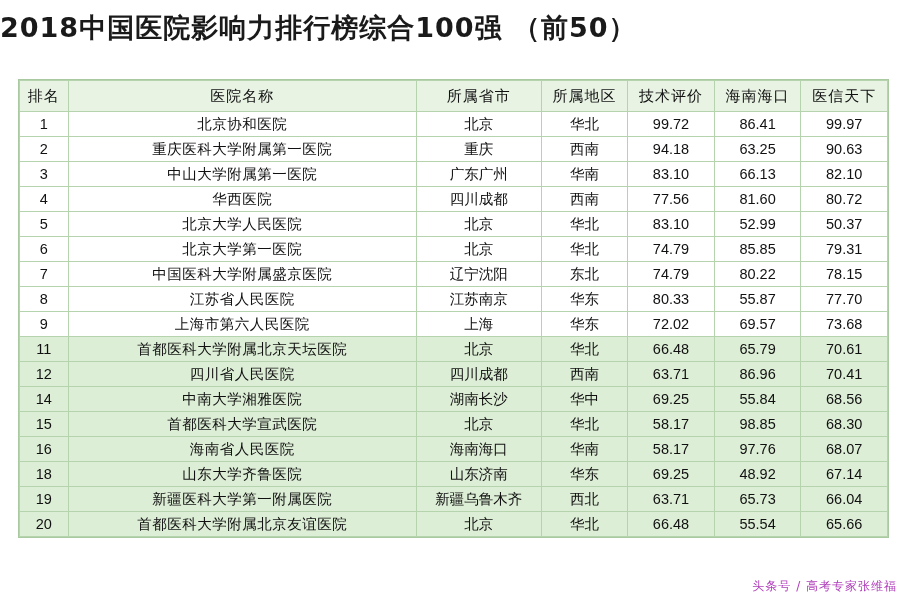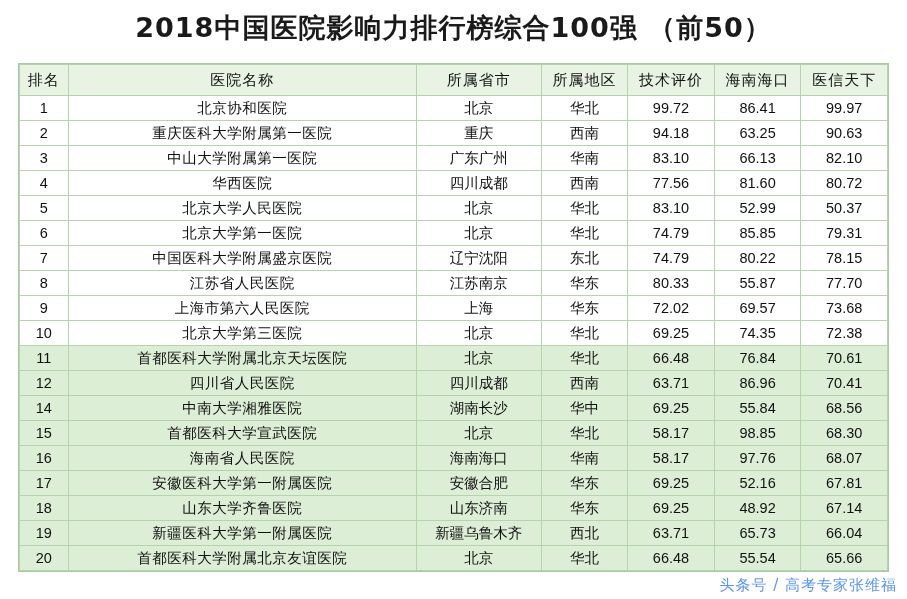"2018中国医院影响力排行榜综合100强 （前50）" .title { text-align: center -> left }
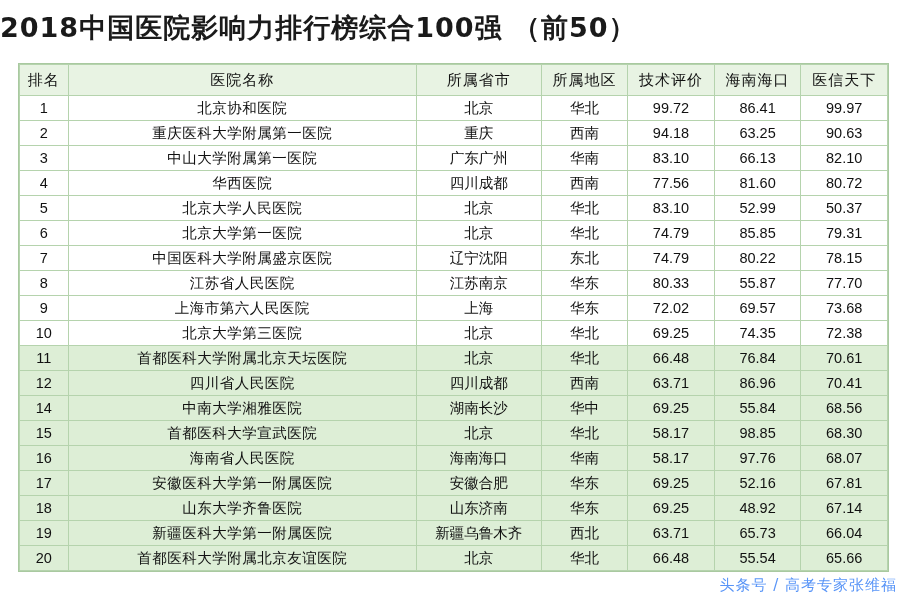"排名" .table-wrap { margin: 2px 18px -> 18px 18px }
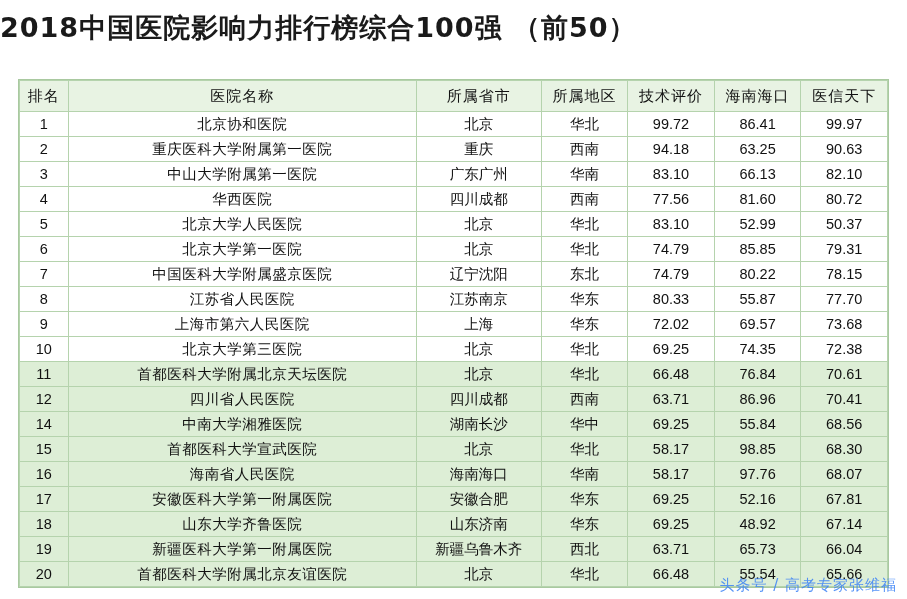"10" tr.plain { html: <tr> <td>10</td> <td>北京大学第三医院</td> <td>北京</td> <td>华北</td> <td>69.25</td> <td>74.35</td> <td>72.38</td> </tr> -> none }
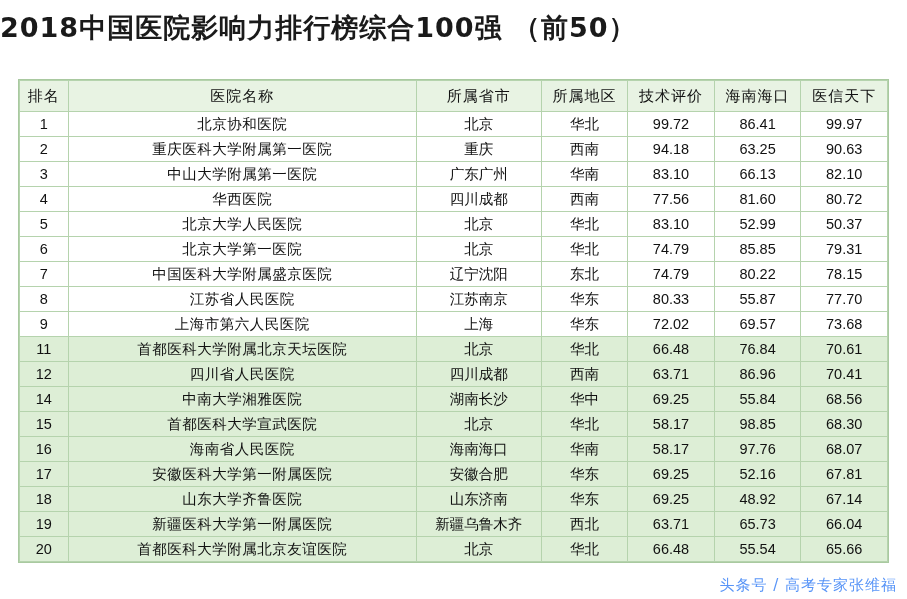"76.84" td { text: 76.84 -> 65.79 }
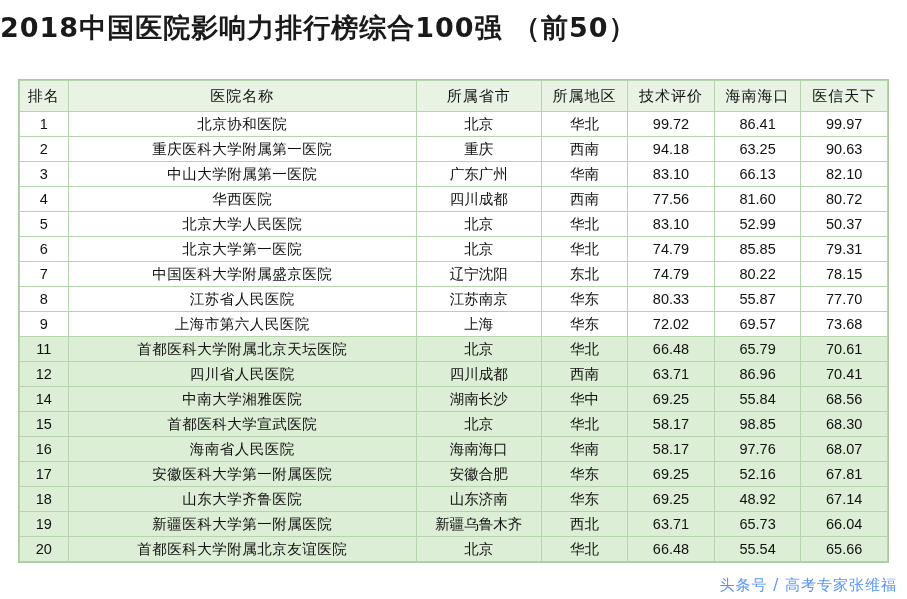"17" tr.shade { html: <tr> <td>17</td> <td>安徽医科大学第一附属医院</td> <td>安徽合肥</td> <td>华东</td> <td>69.25</td> <td>52.16</td> <td>67.81</td> </tr> -> none }
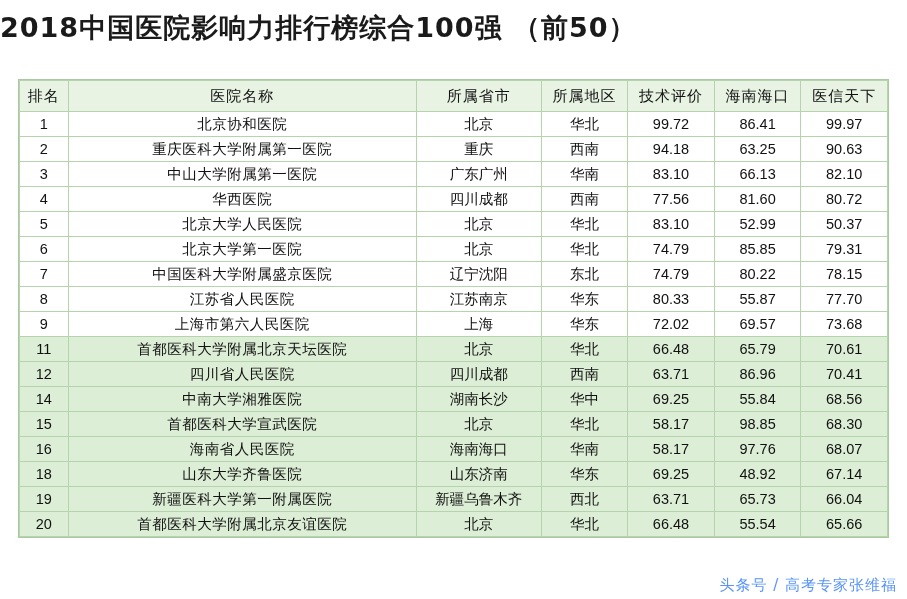"头条号 / 高考专家张维福" .watermark { color: #3b82f6 -> #a21caf; font-size: 15px -> 12px }
